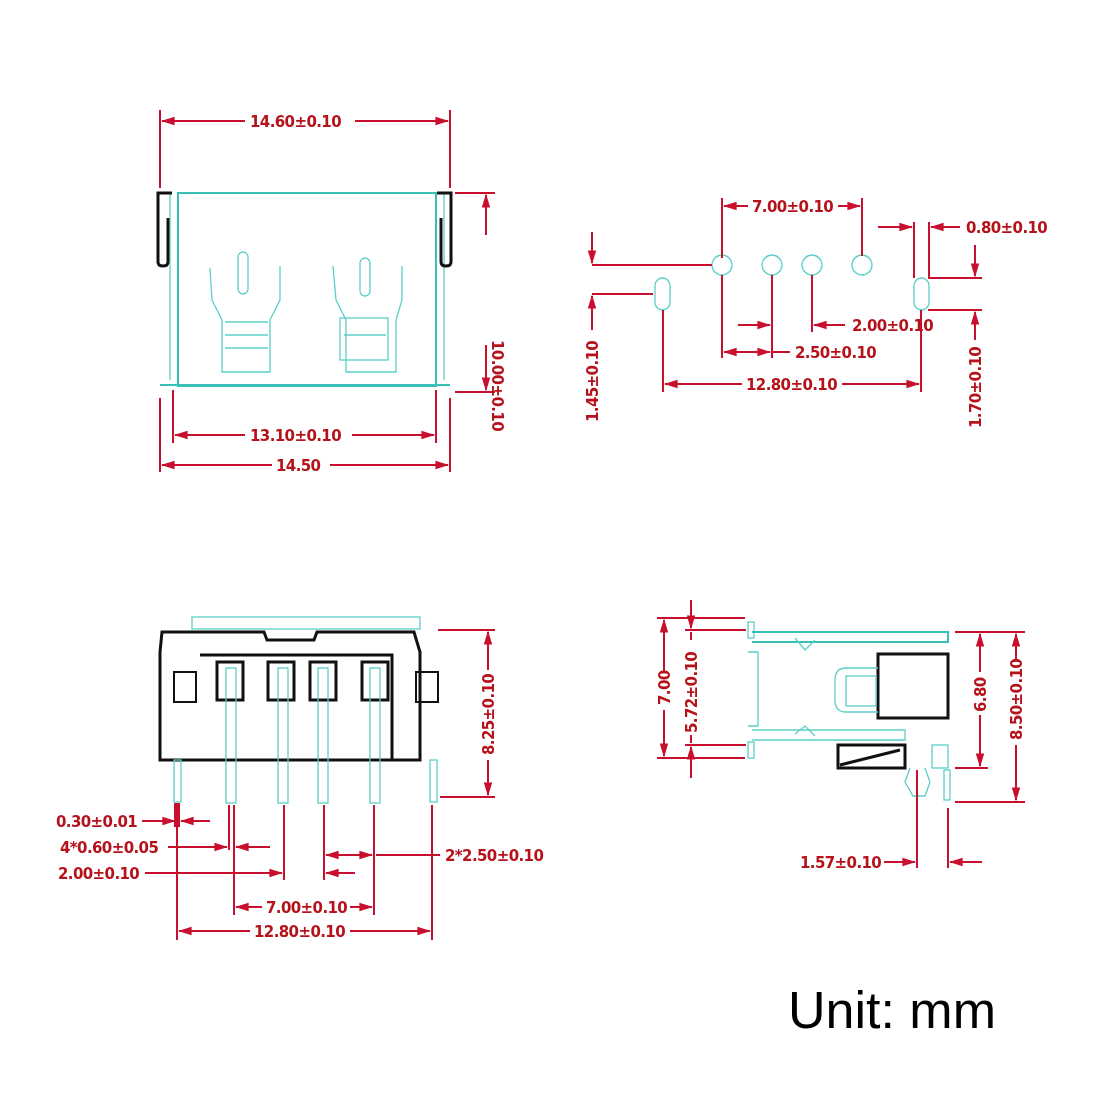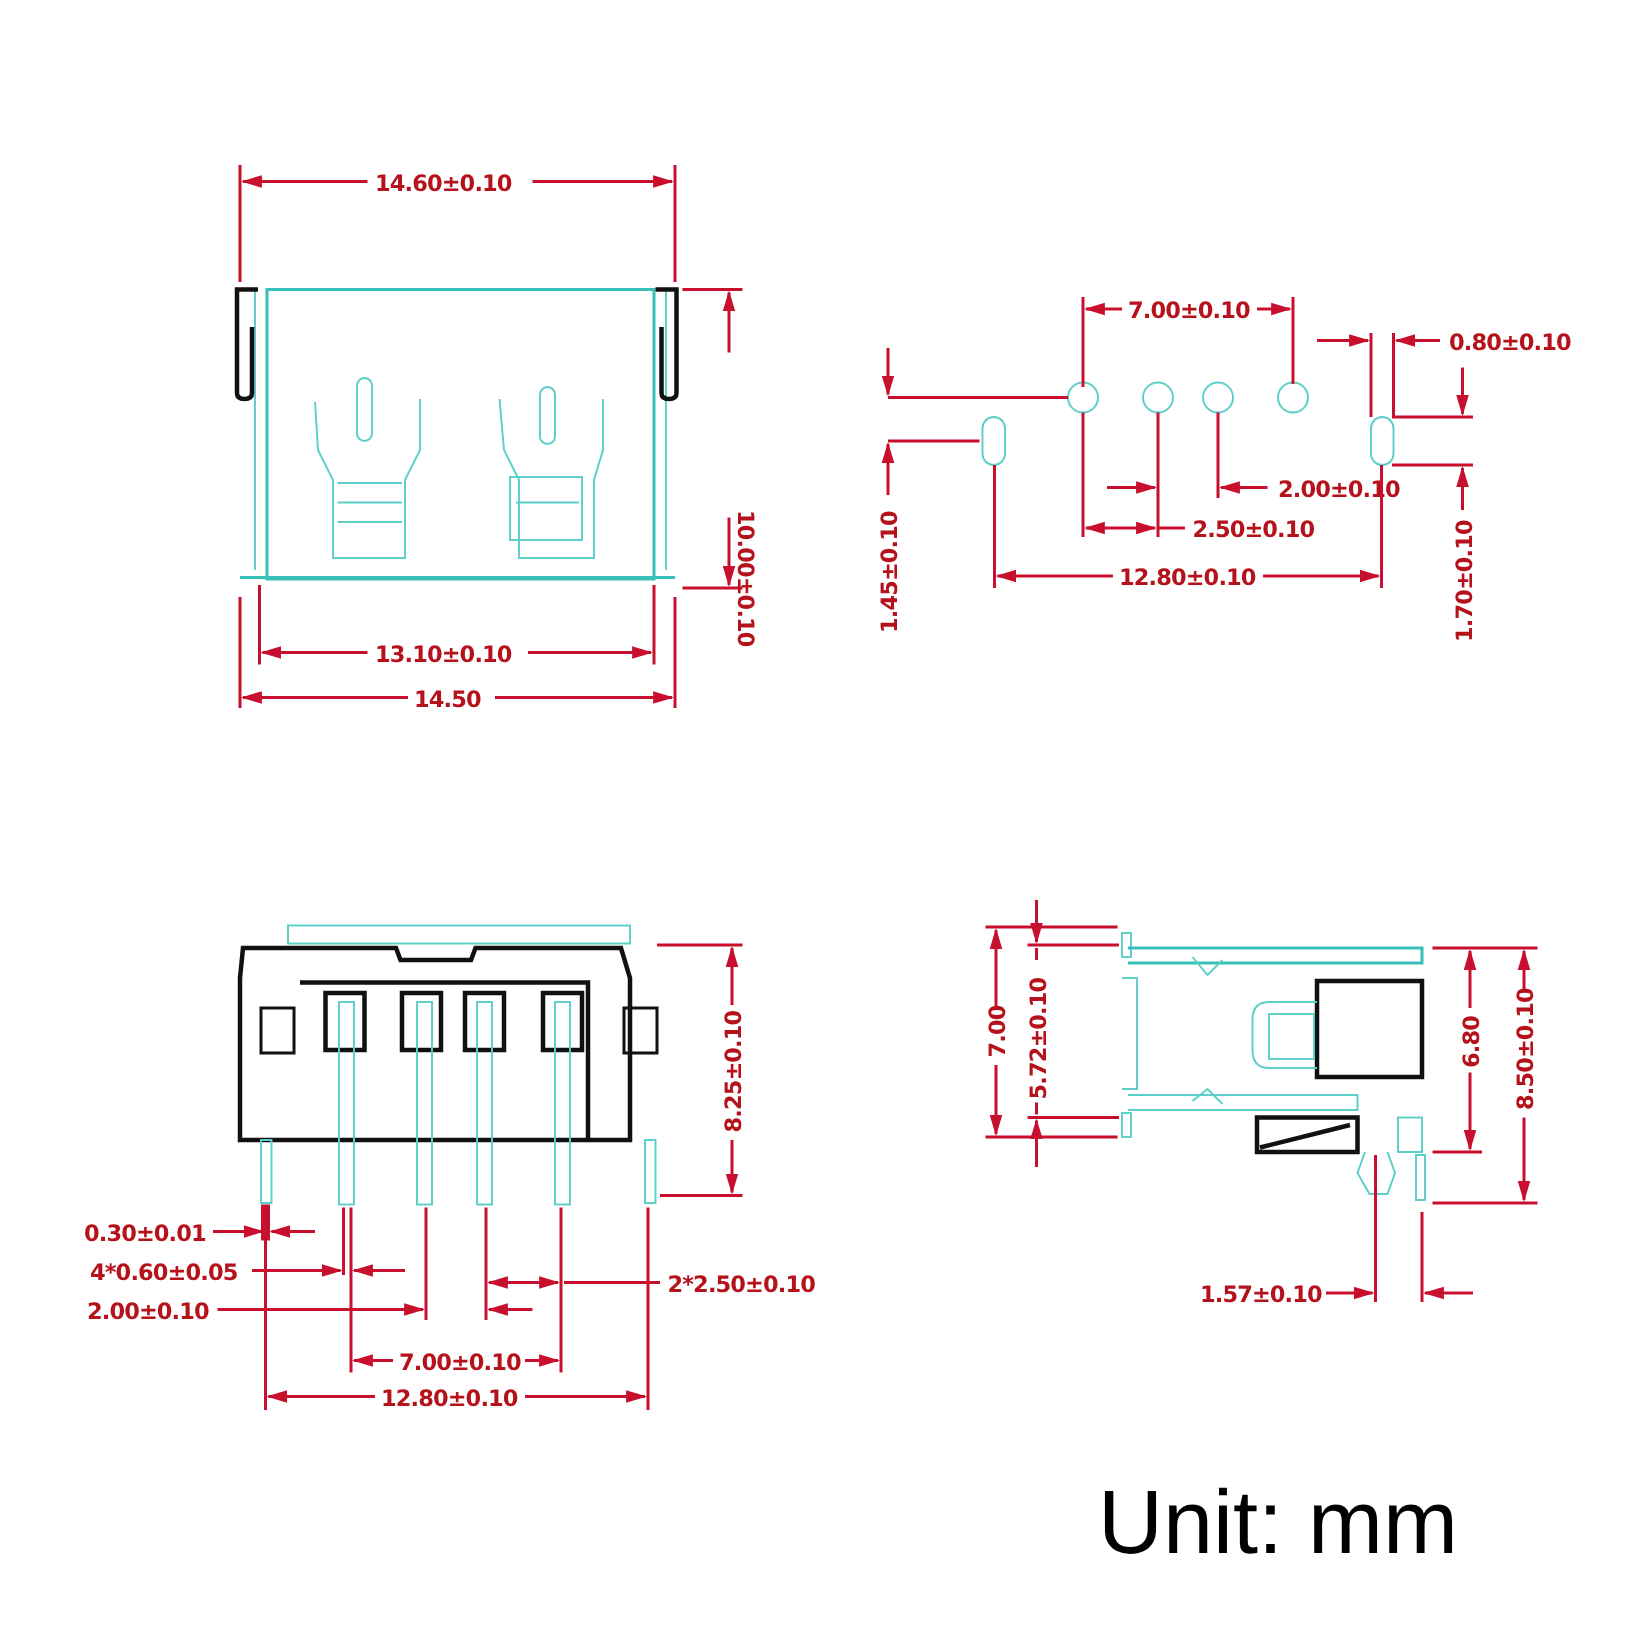"Unit: mm" .unit { font-size: 60px -> 52px; left: 732px -> 788px }
